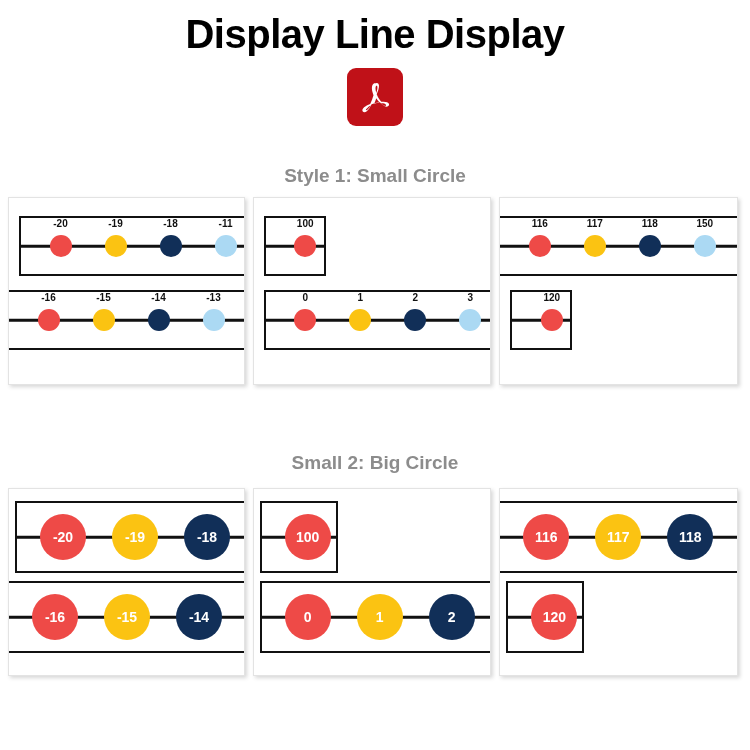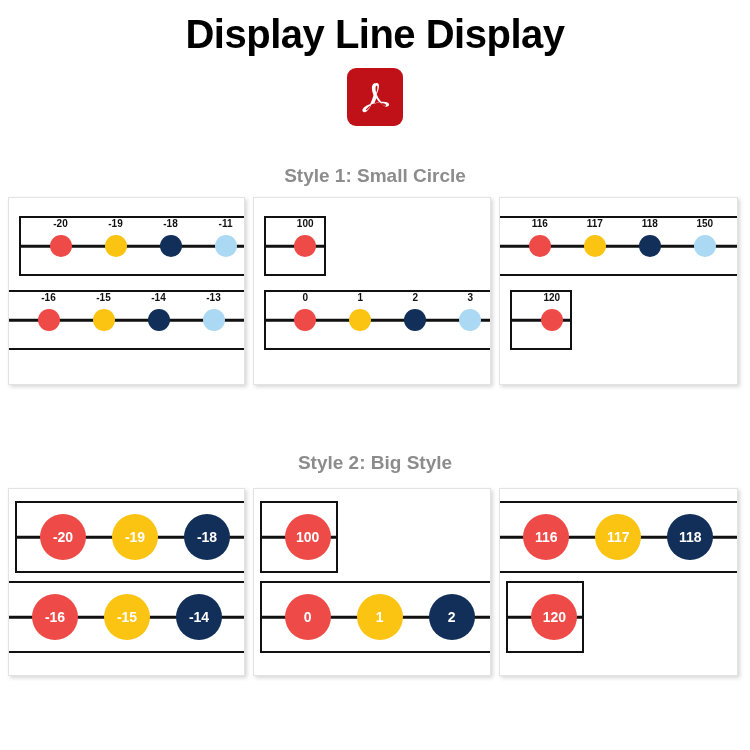"Style 2: Big Style" div.section-heading { text: Style 2: Big Style -> Small 2: Big Circle }
